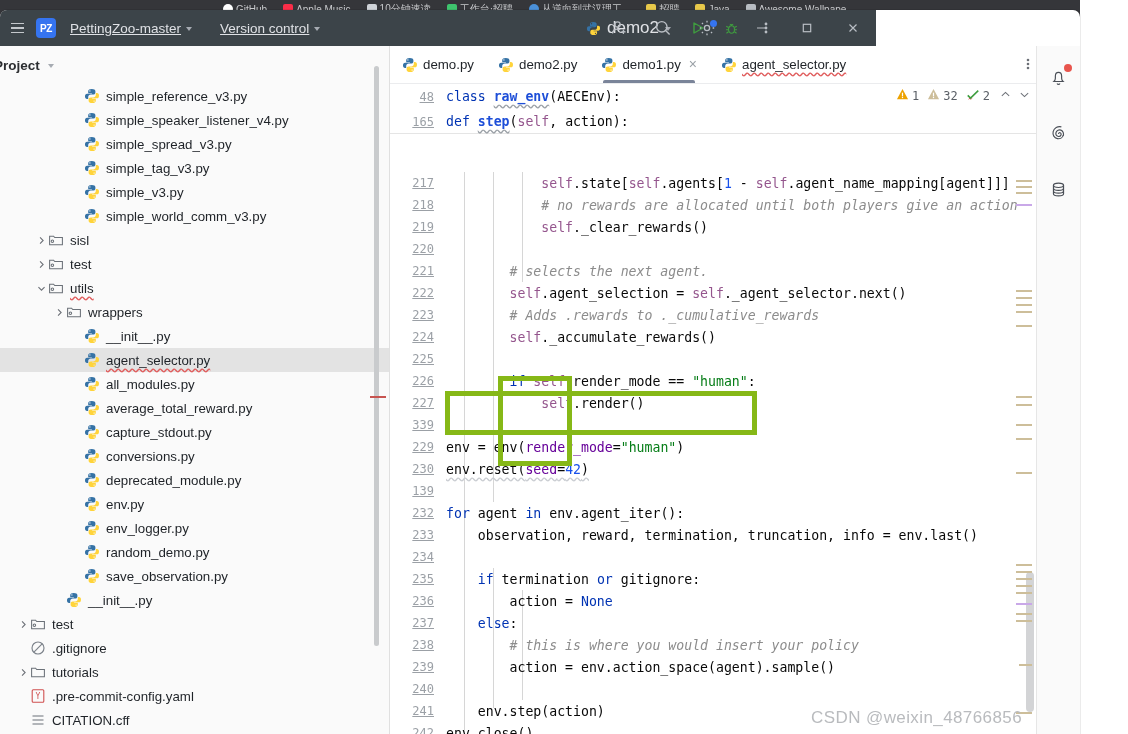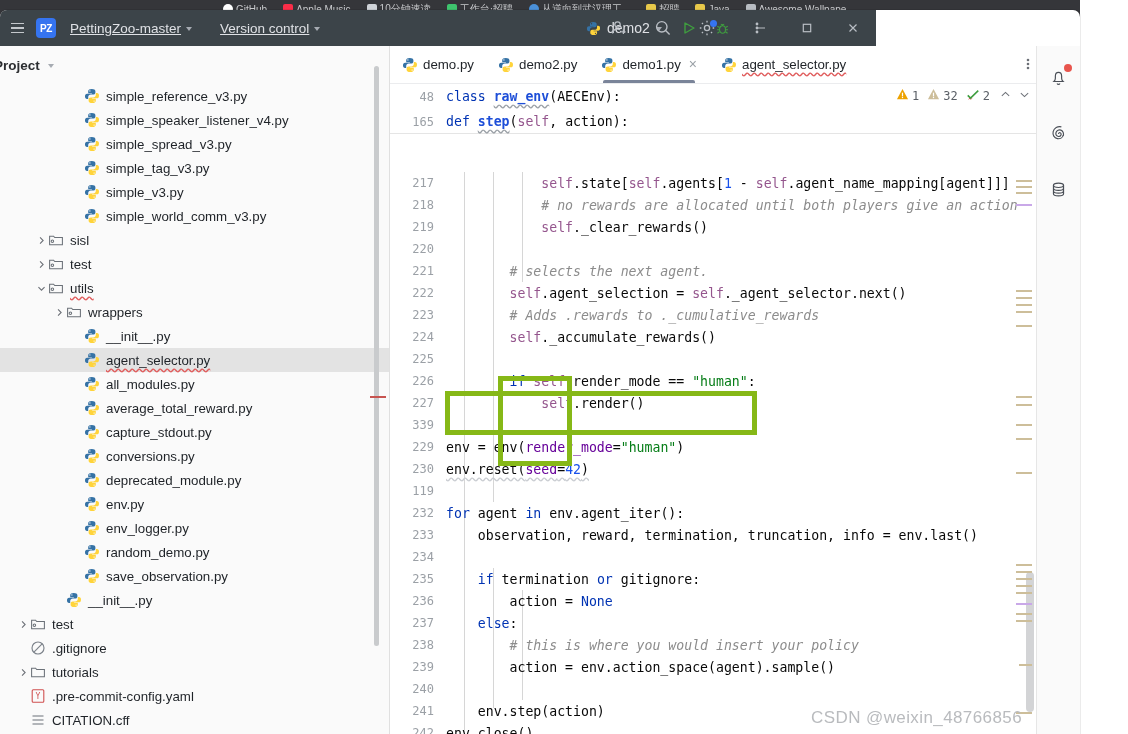"demo2" .runconf { font-size: 14px -> 17px }
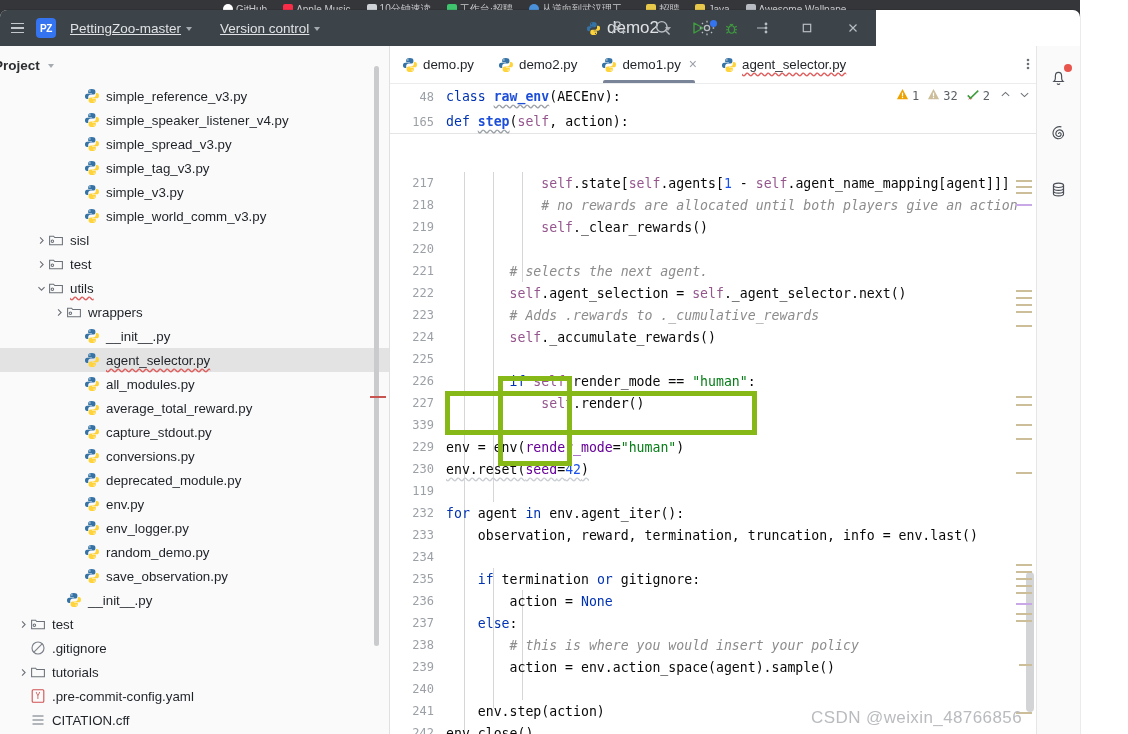"48" .gut { text-decoration: none -> underline }
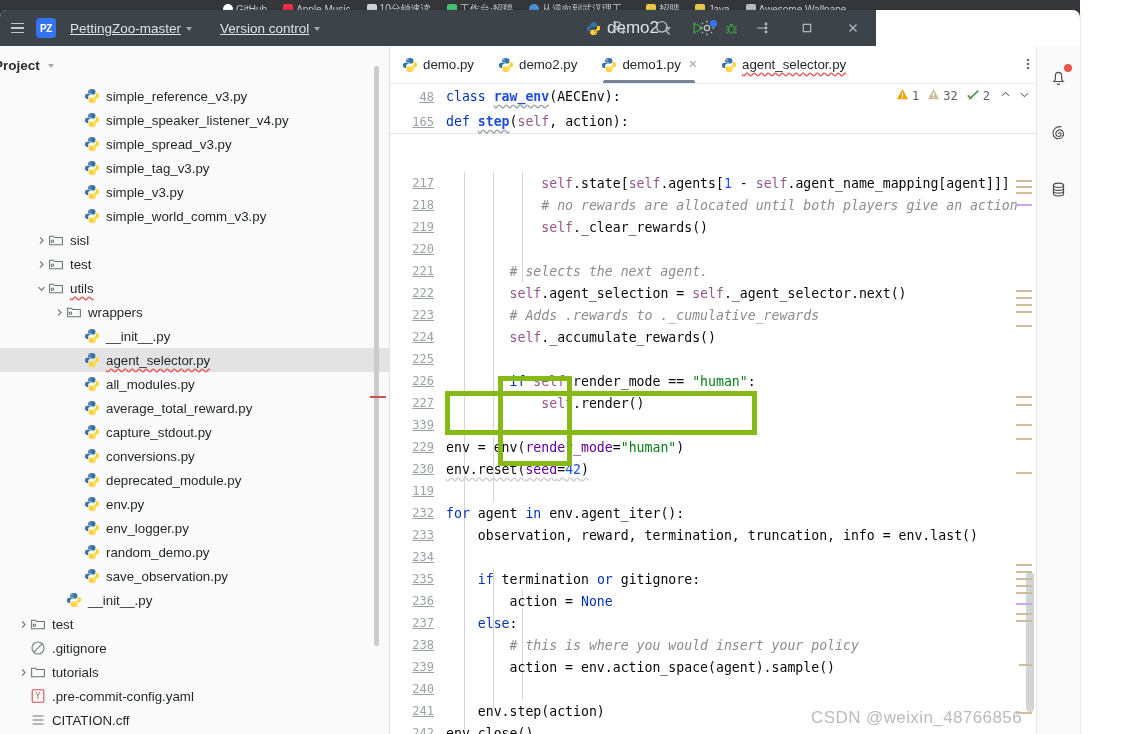"119" span.gut { text: 119 -> 139 }
